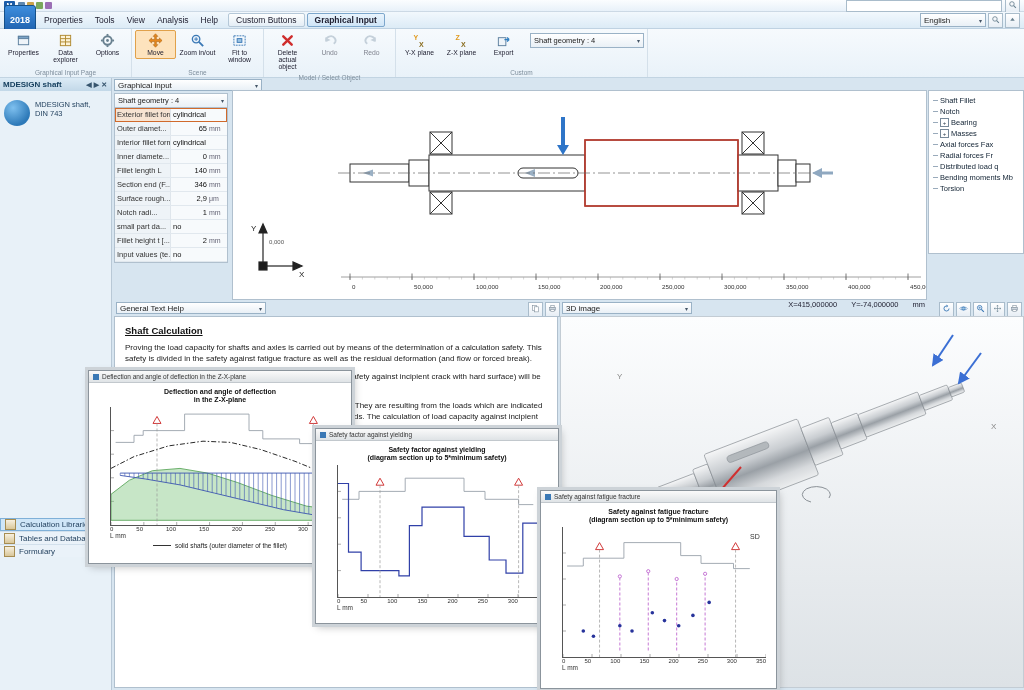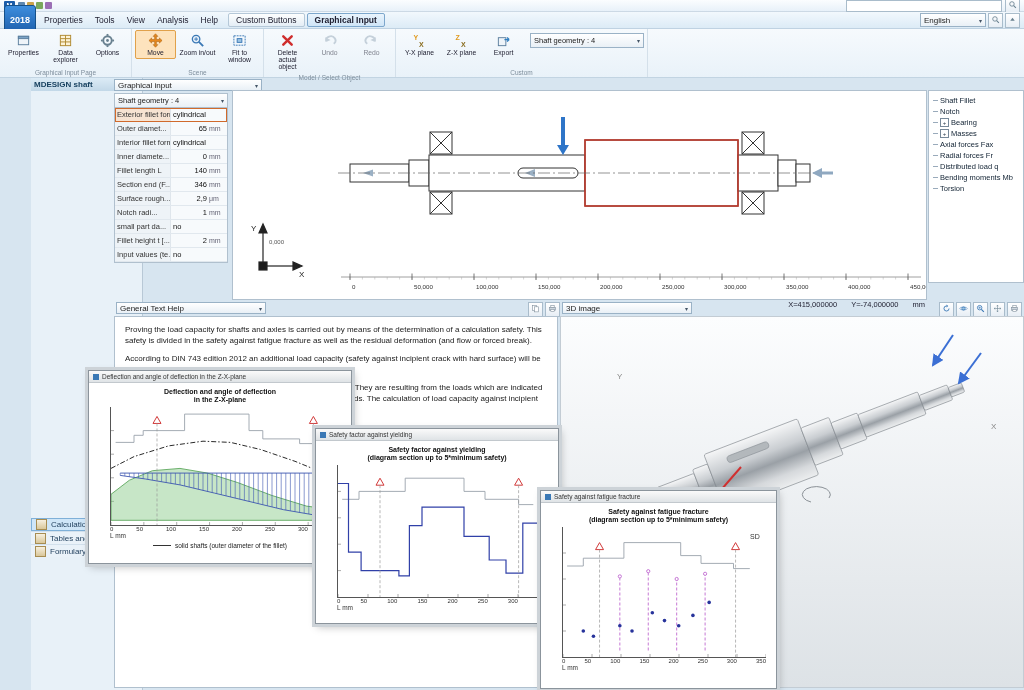"MDESIGN shaft" #sidebar { margin-left: 31px -> none }
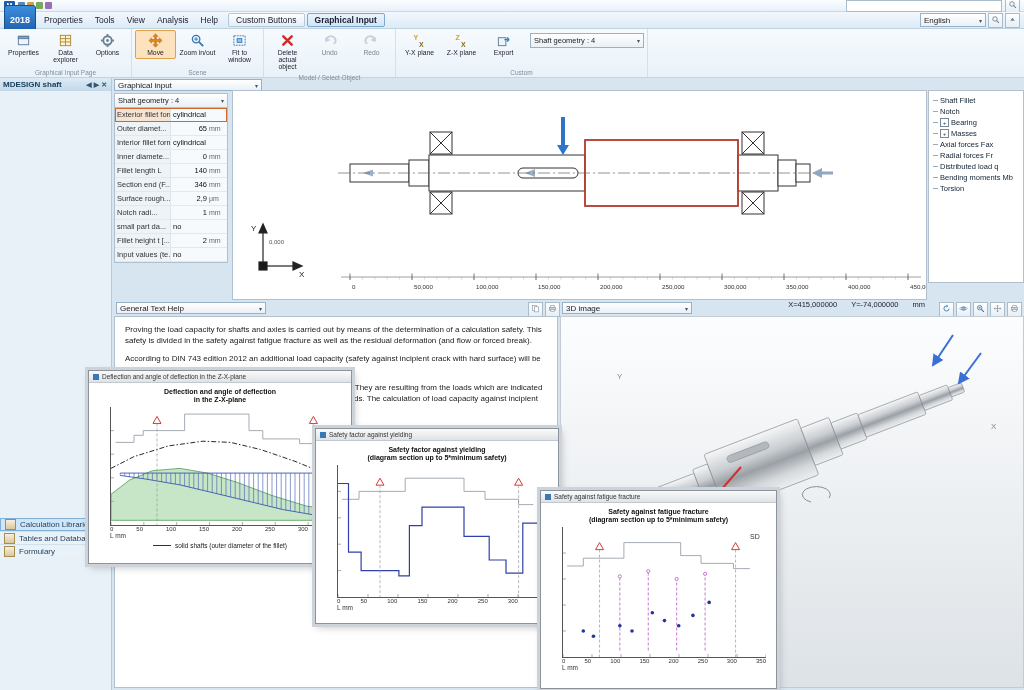"MDESIGN shaft, DIN 743" div.sb-item { html: none -> <div> <span></span> <span>MDESIGN shaft, DIN 743</span> </div> }
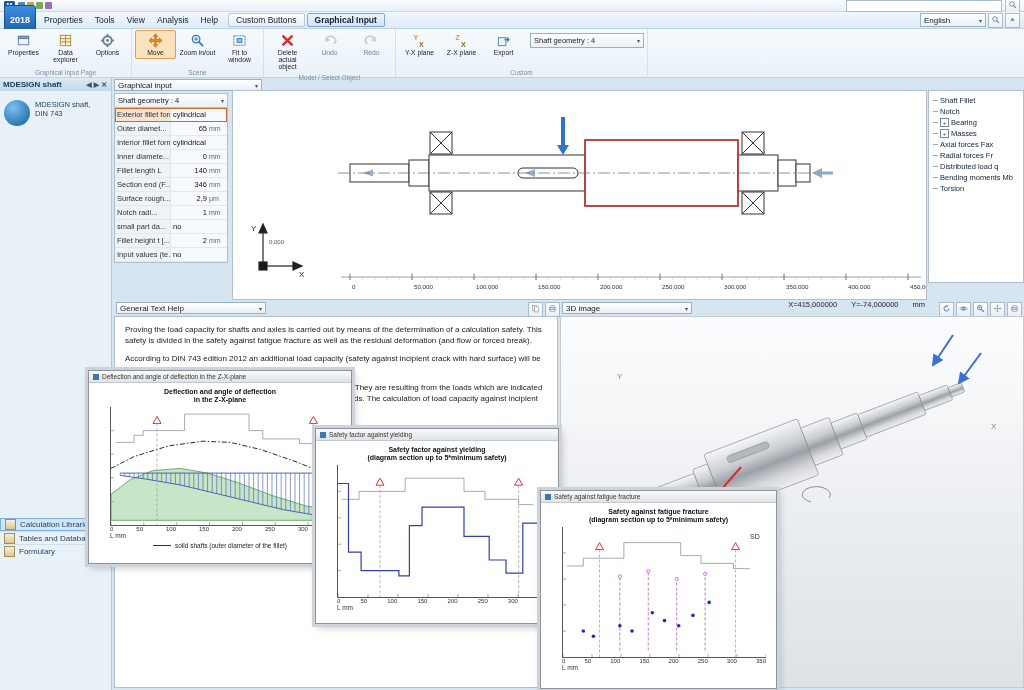"Shaft Fillet" #treepanel { height: 193px -> 164px }
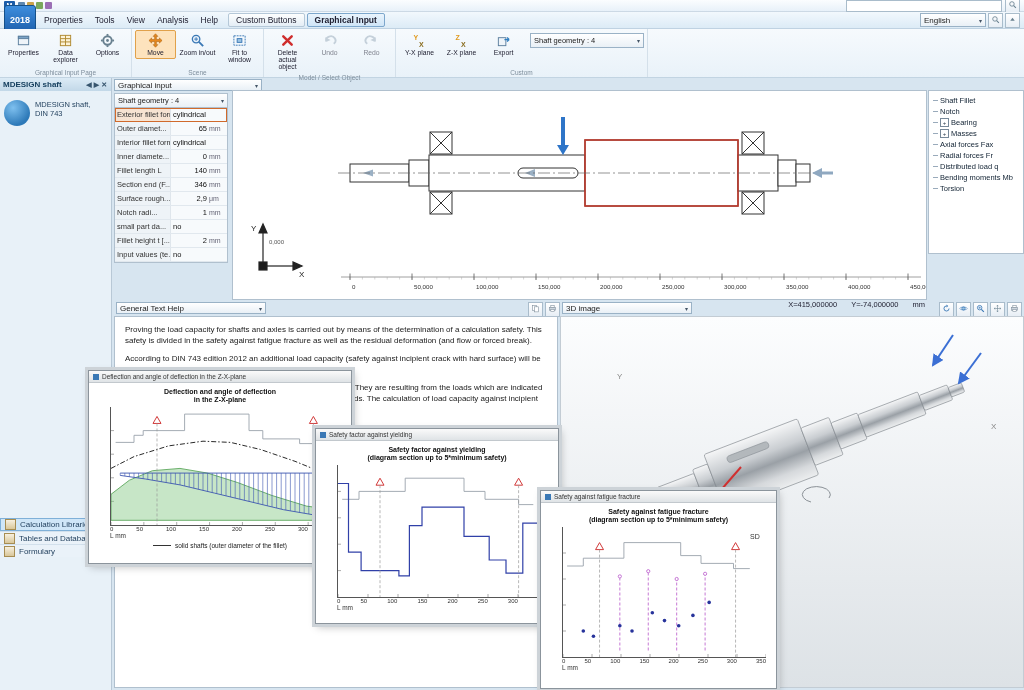"Shaft Calculation" h3 { html: none -> <h3>Shaft Calculation</h3> }
